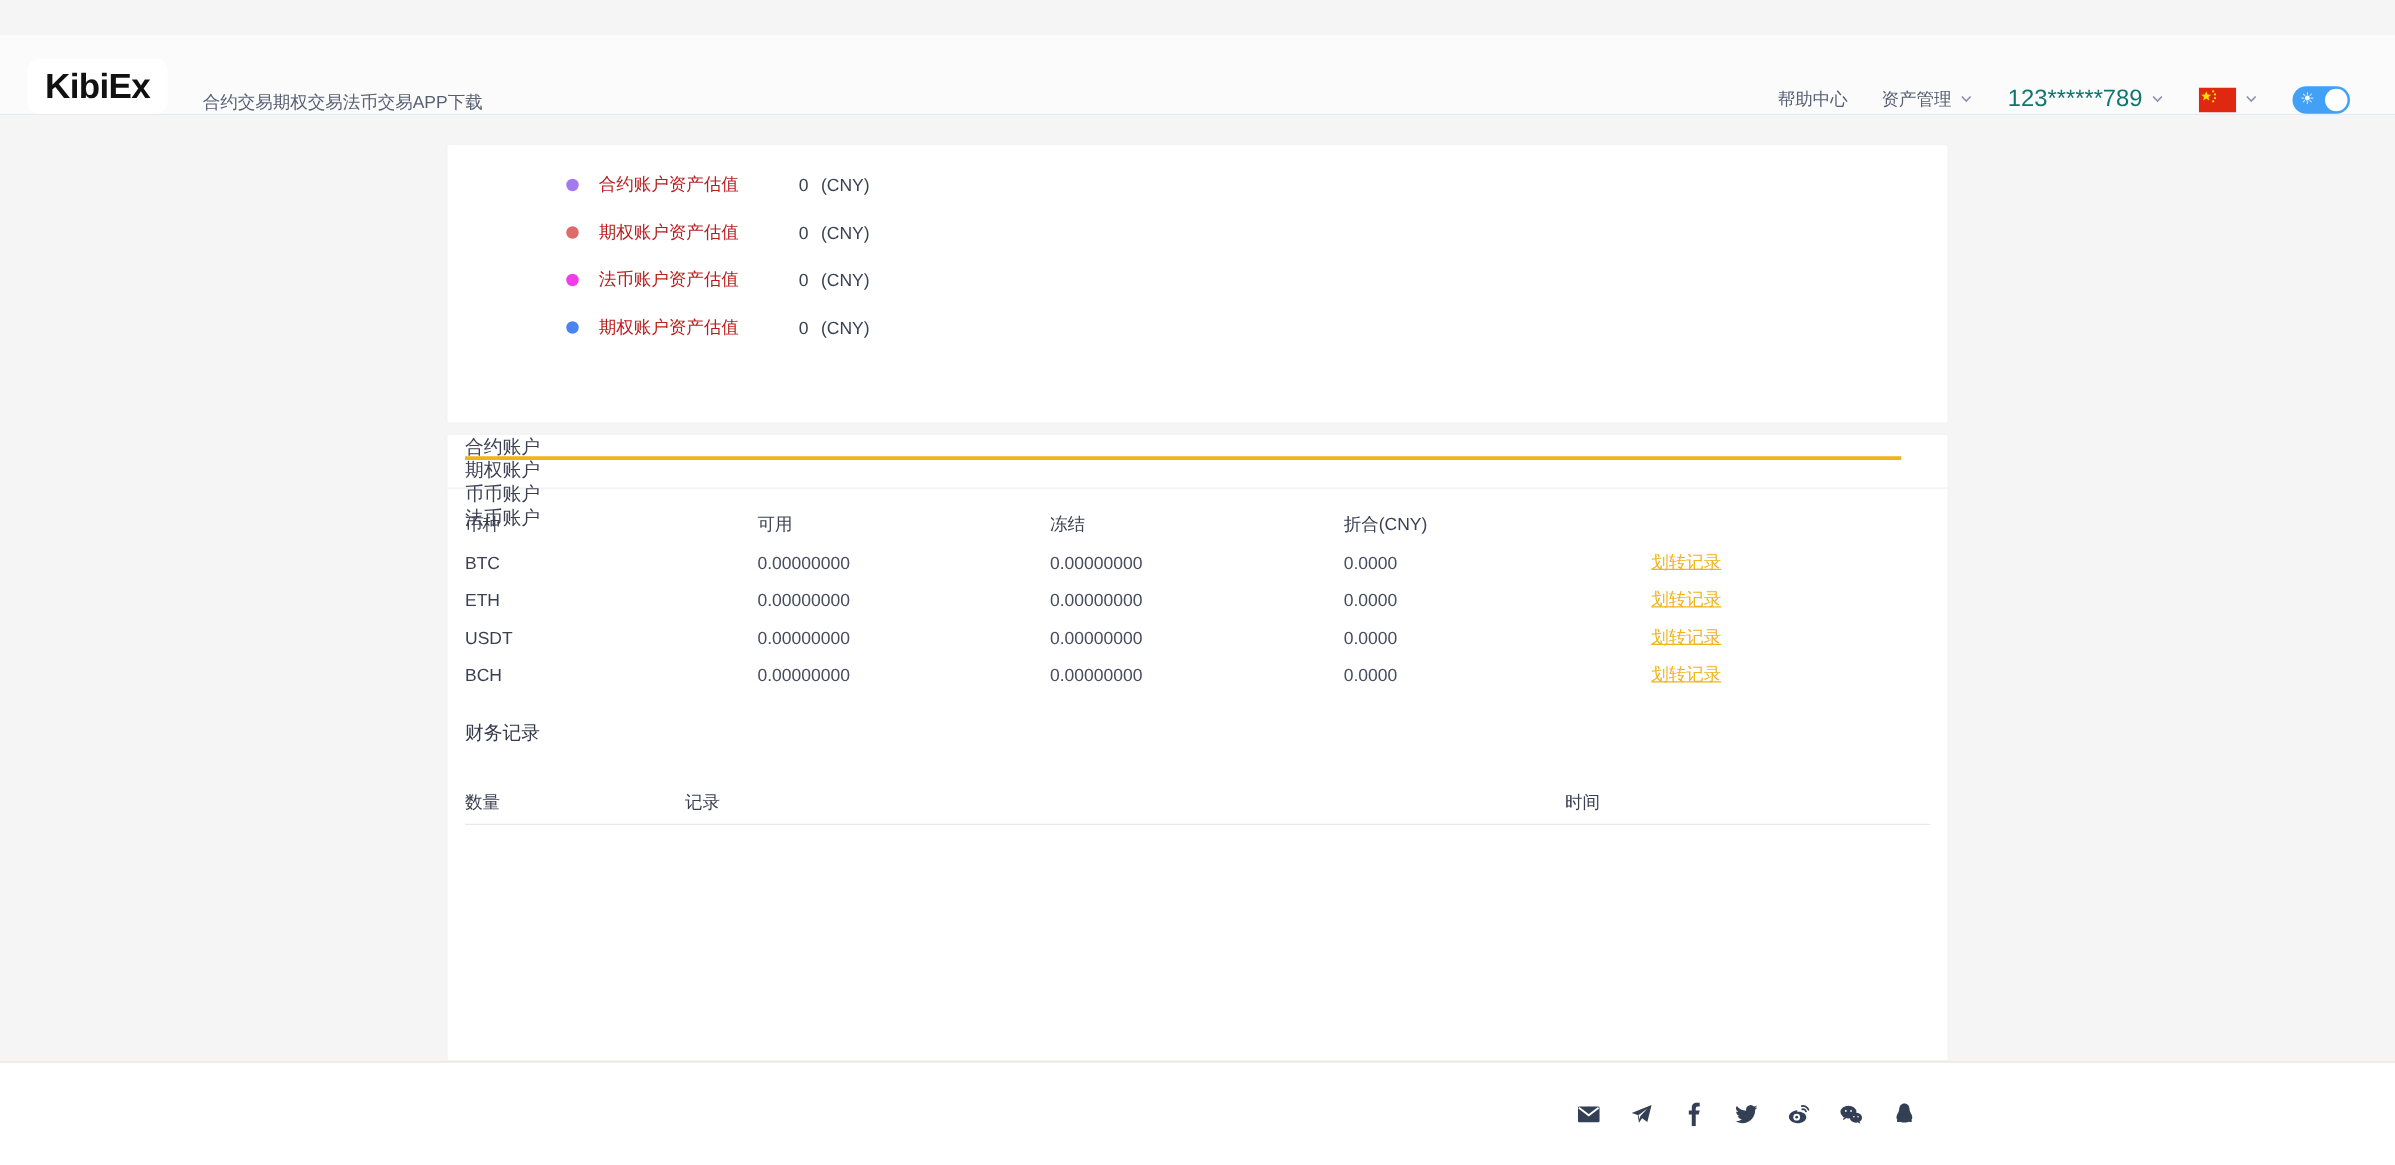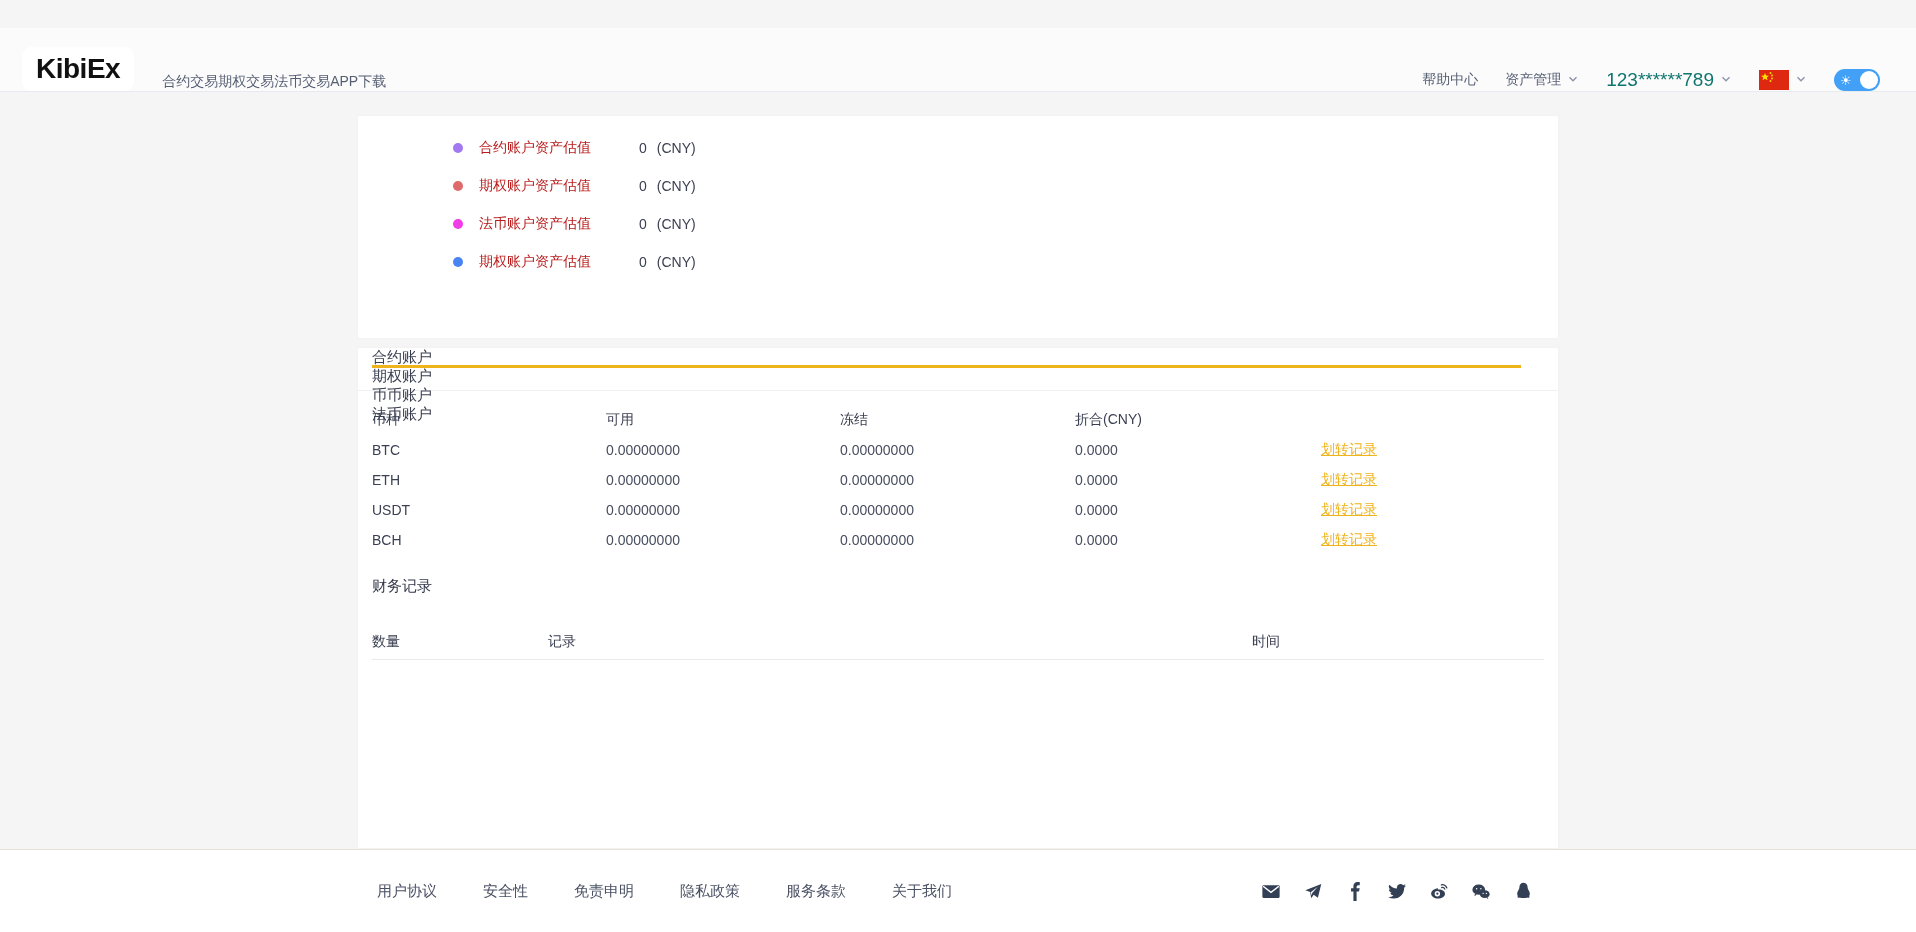"用户协议" div.footer-links { html: <div> <span>用户协议</span> <span>安全性</span> <span>免责申明</span> <span>隐私政策</span> <span>服务条款</span> <span>关于我们</span> </div> -> none }
